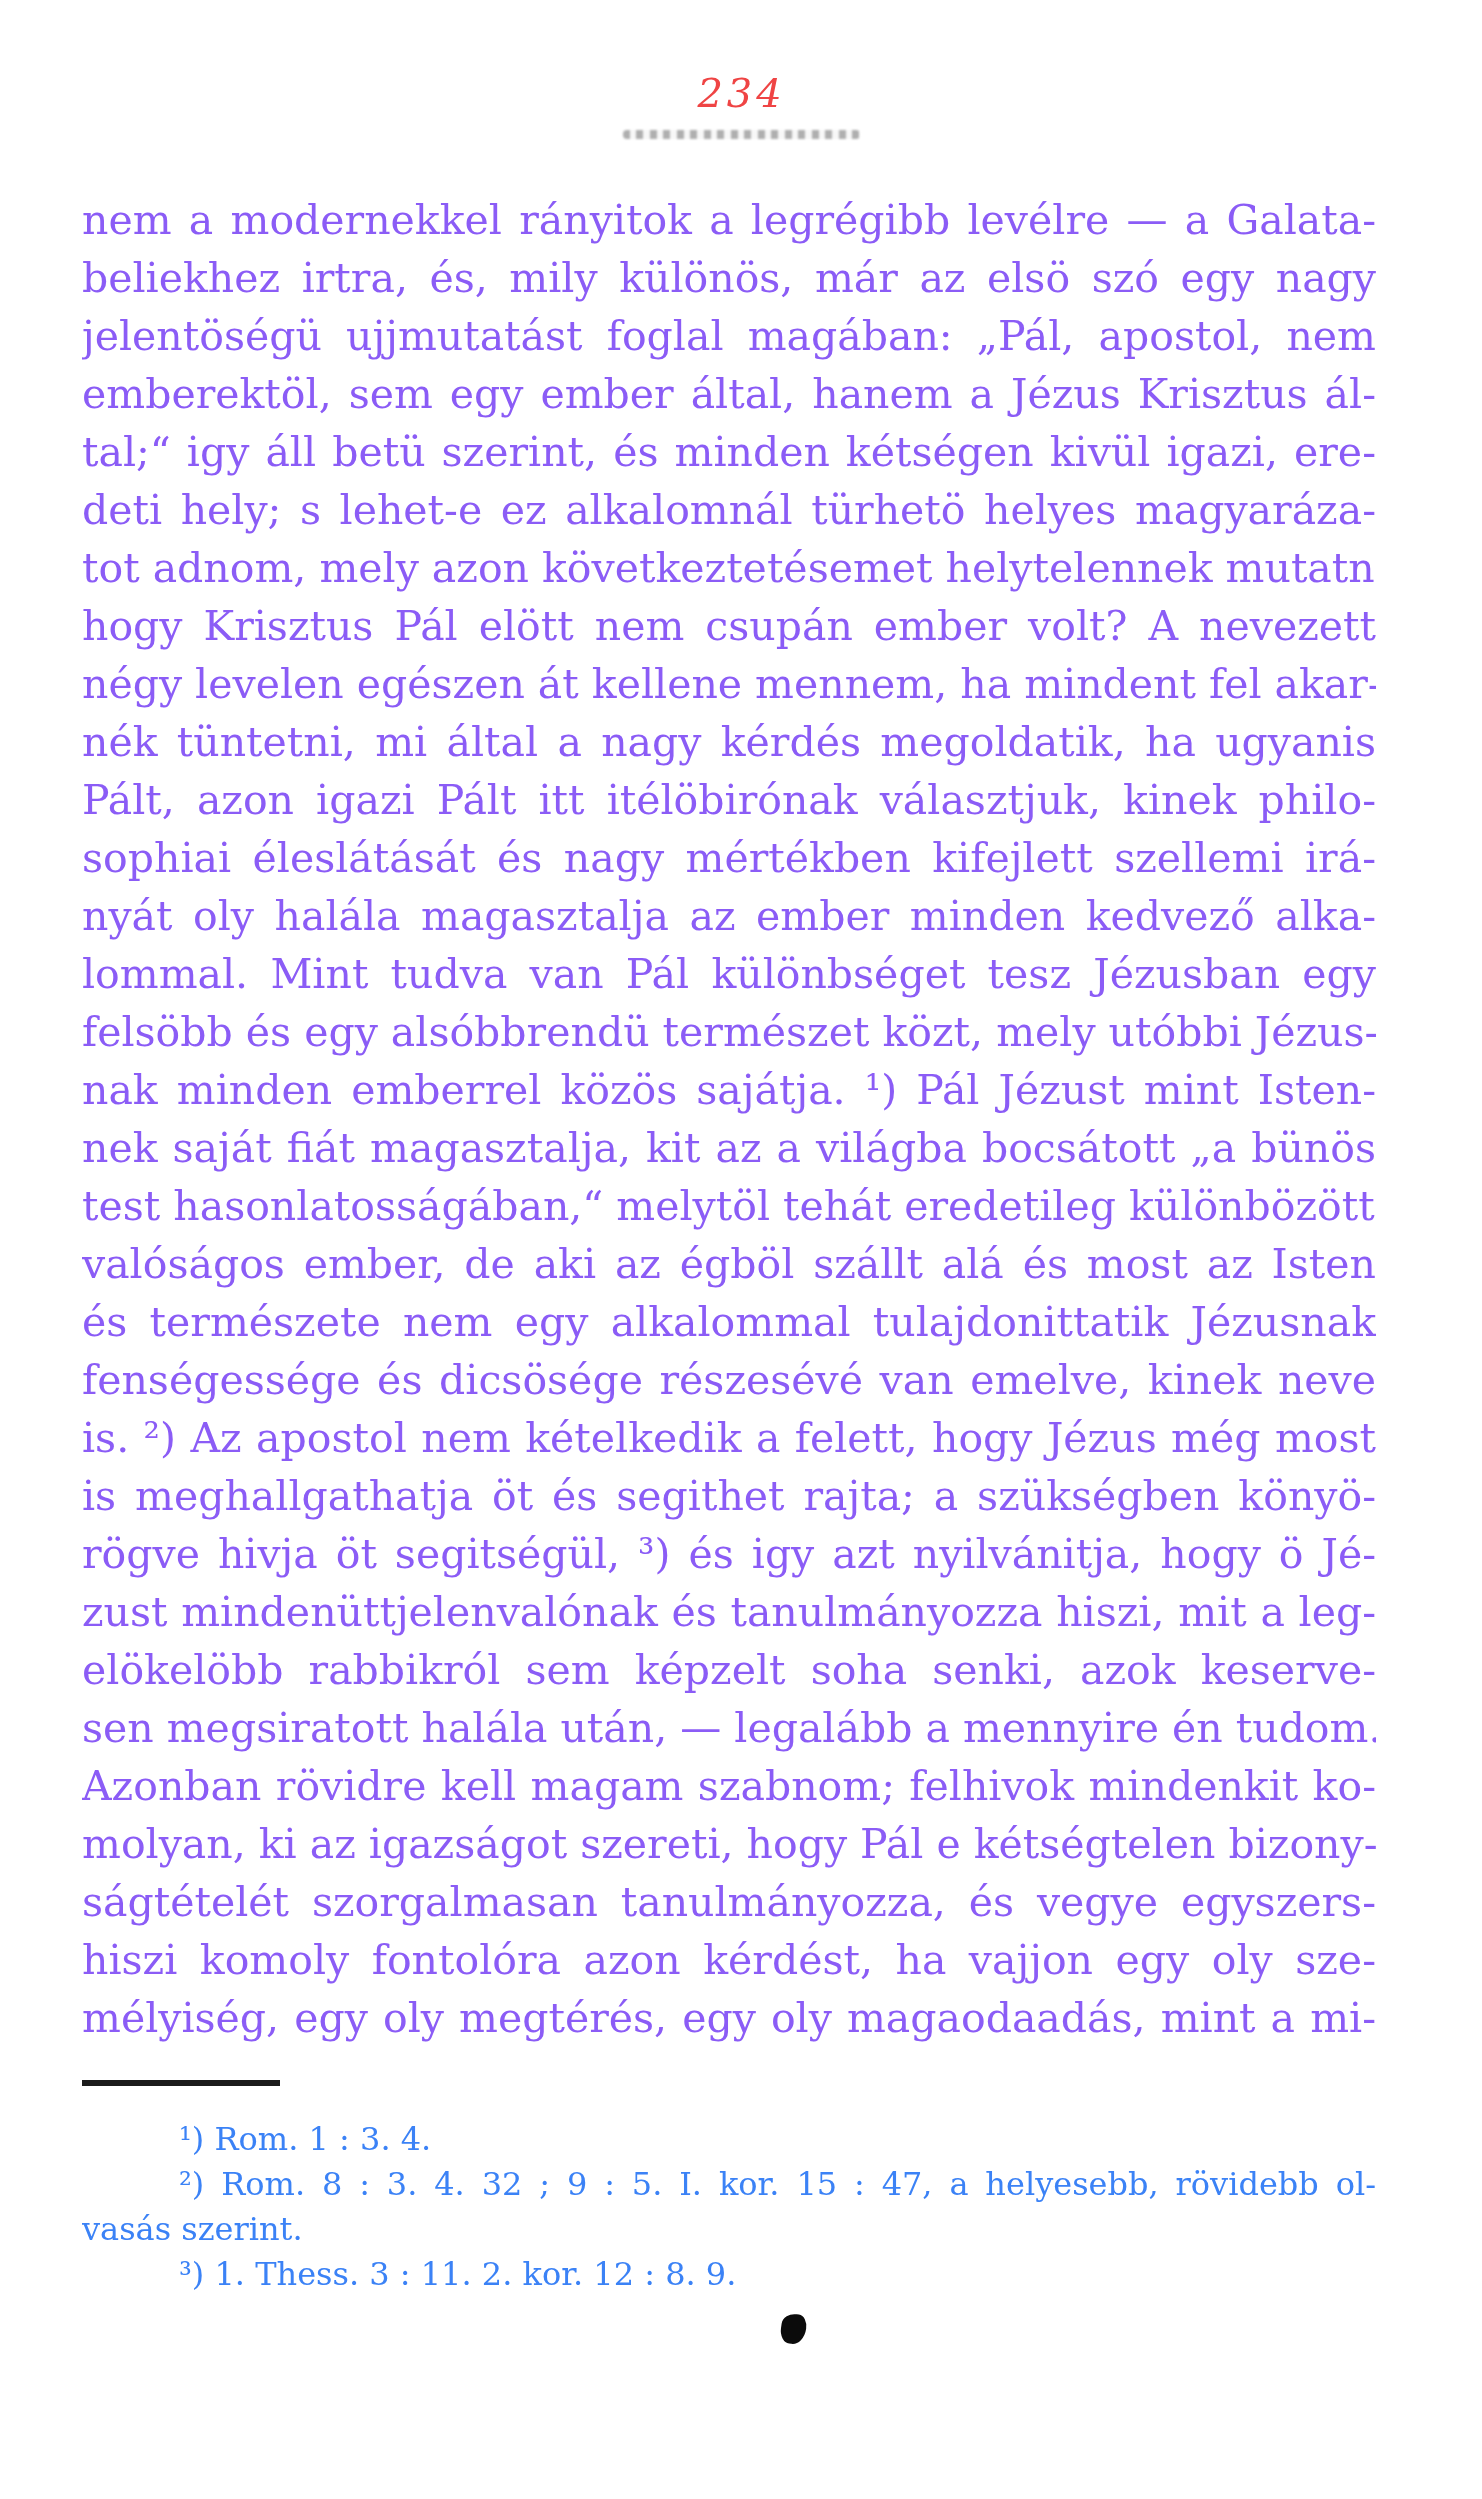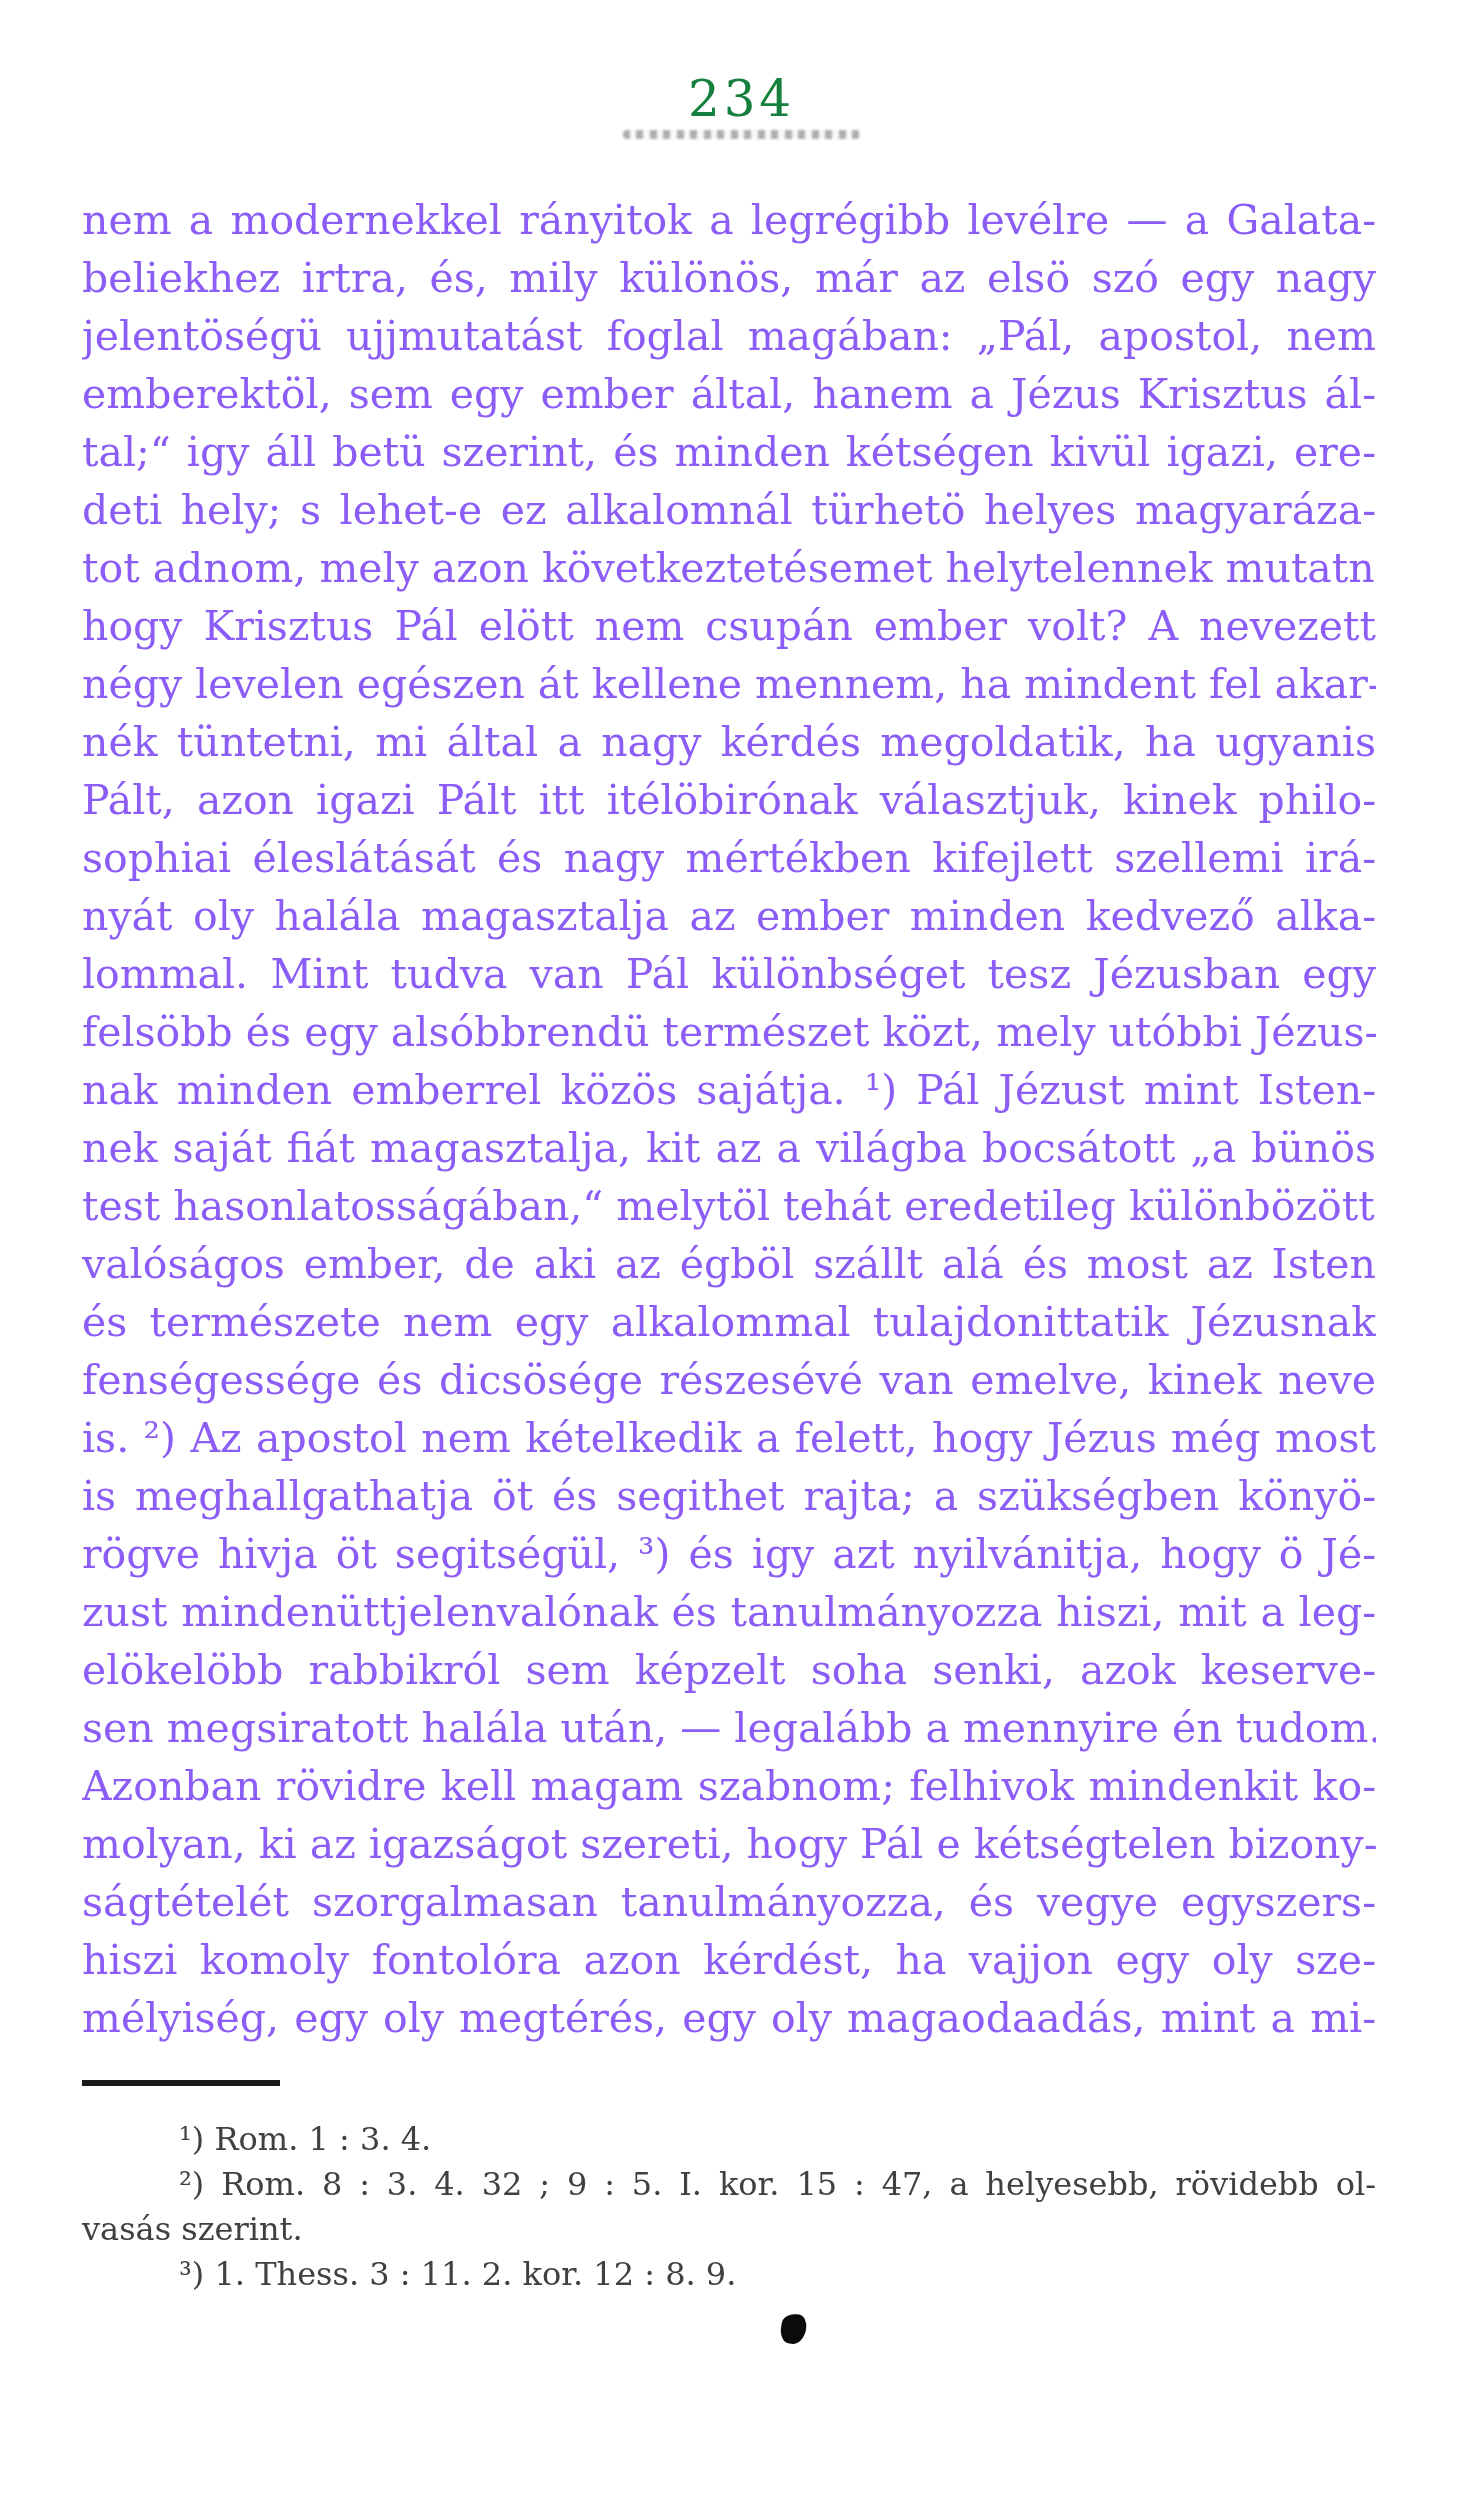"234" .page-number { color: #15803d -> #ef4444; font-size: 50px -> 40px; font-style: none -> italic }
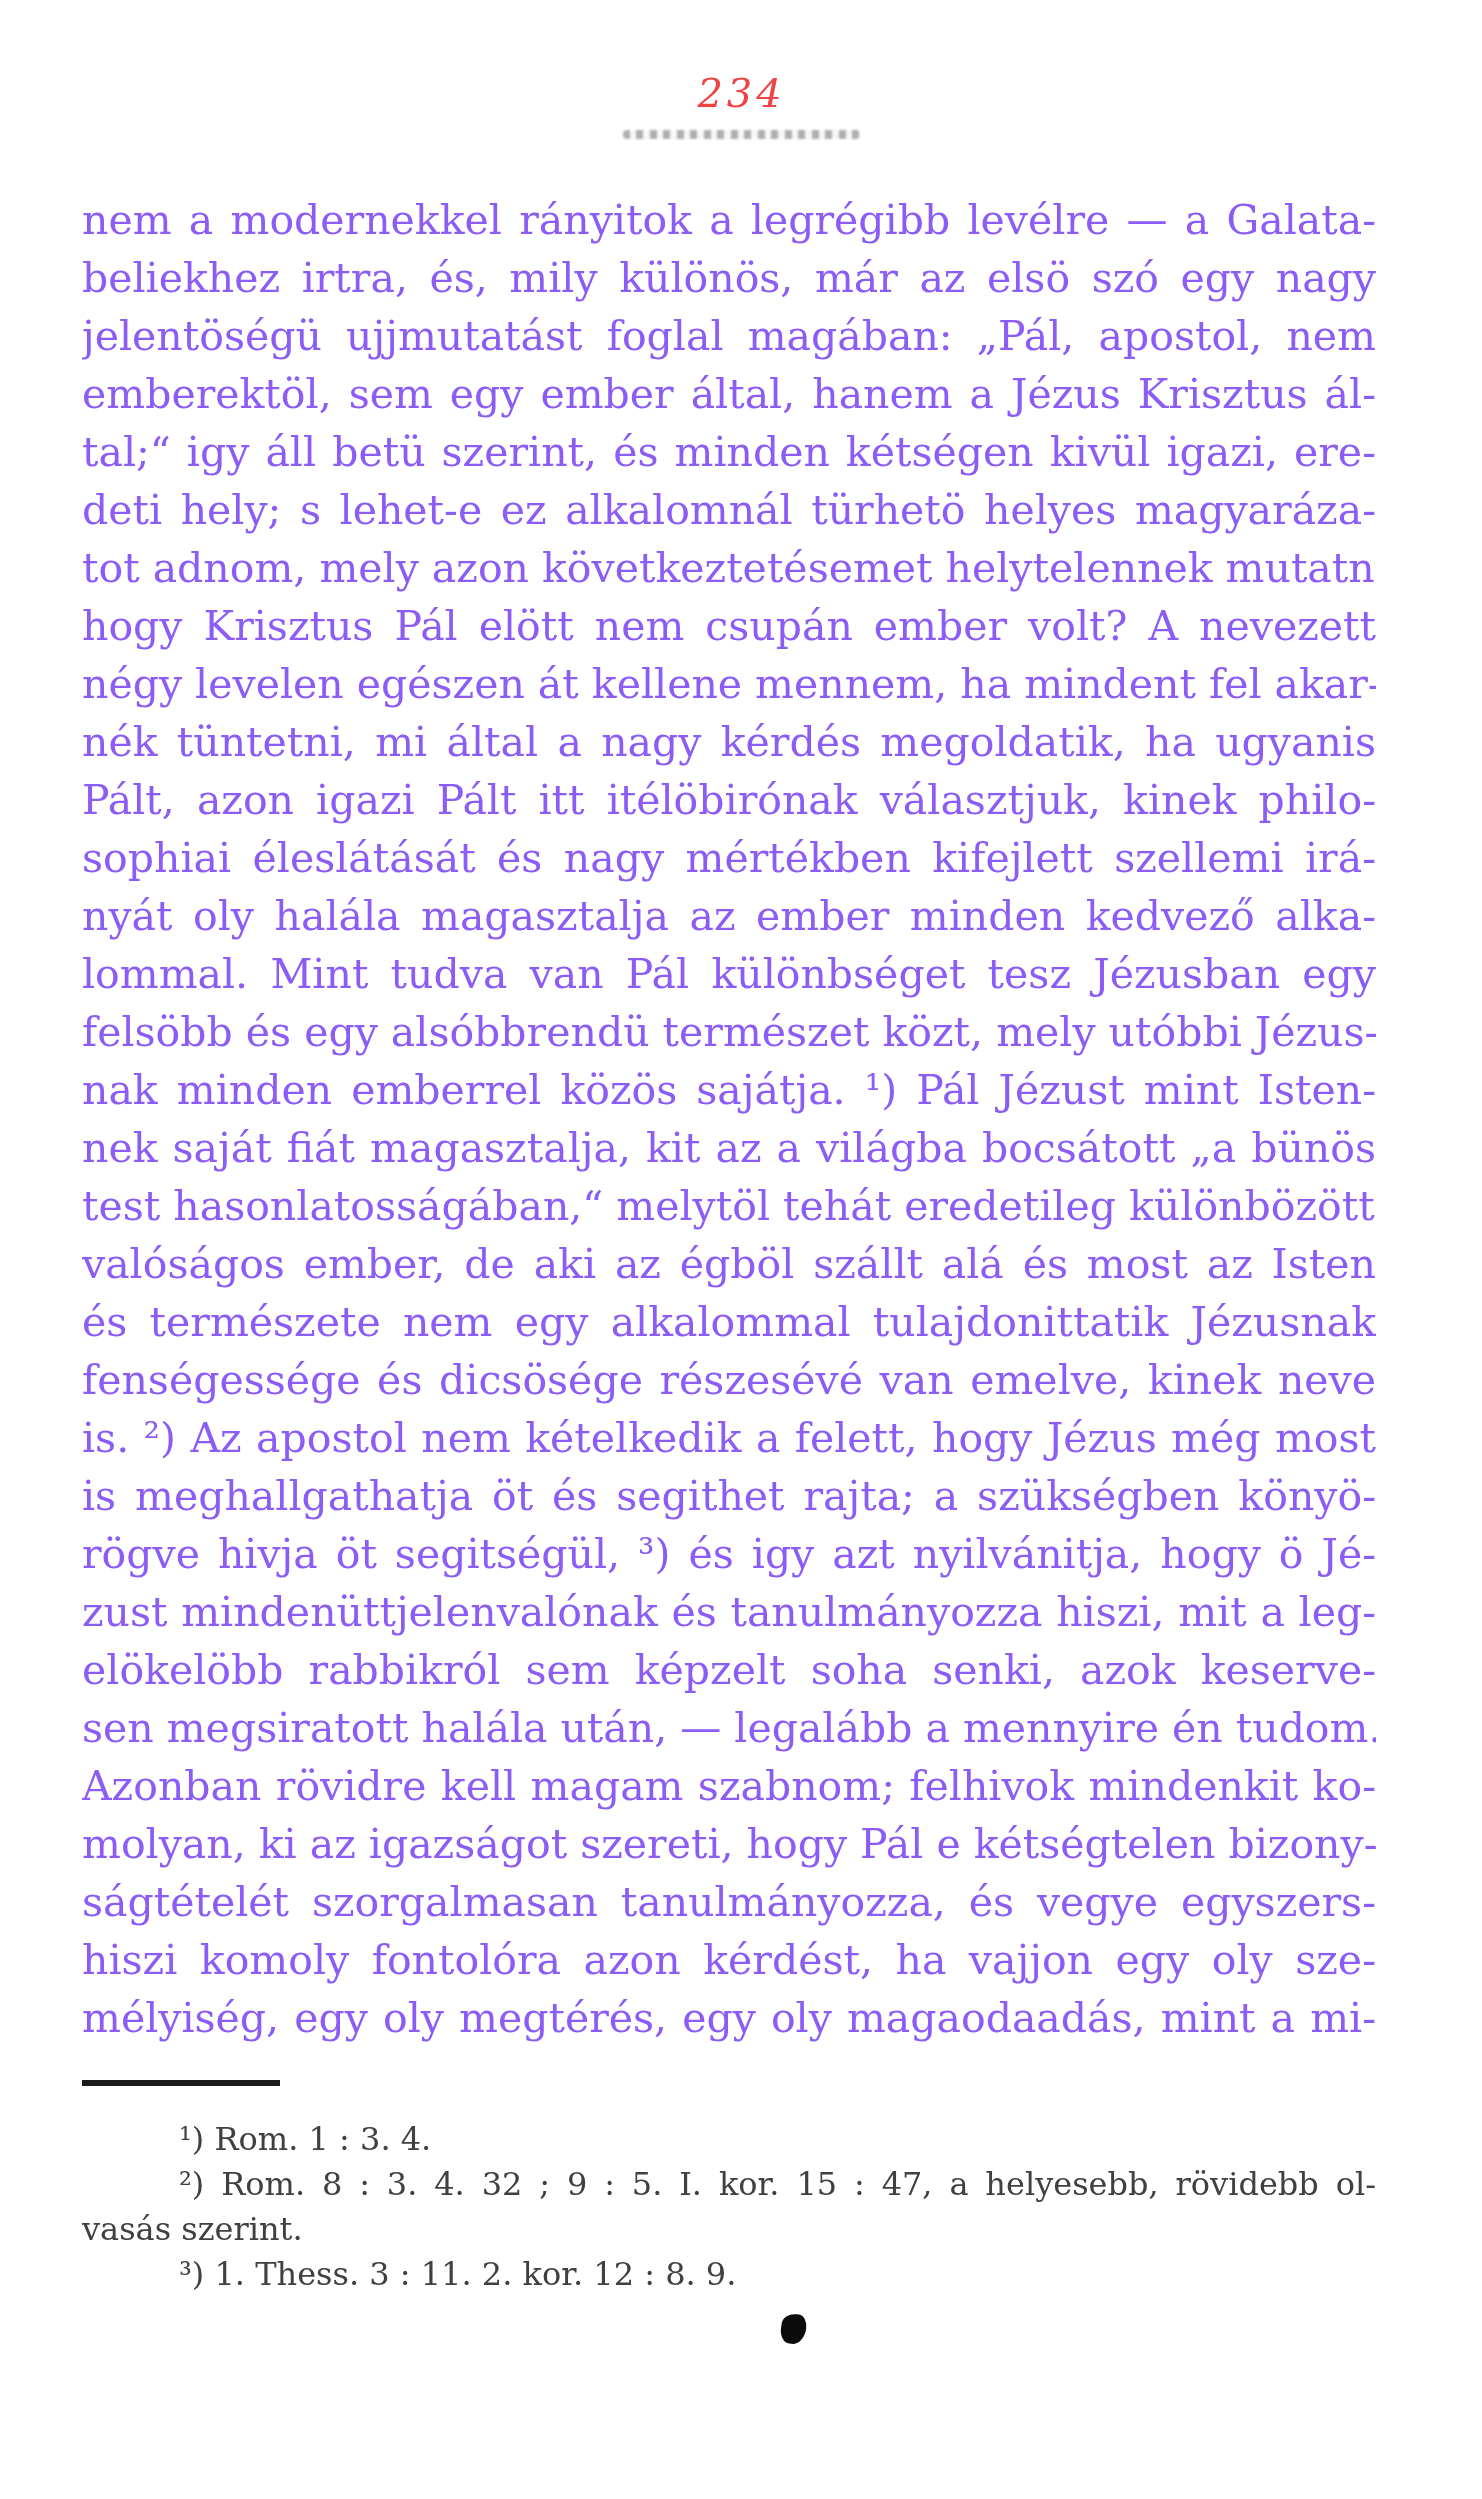"¹) Rom. 1 : 3." .footnotes { color: #404040 -> #3b82f6 }
